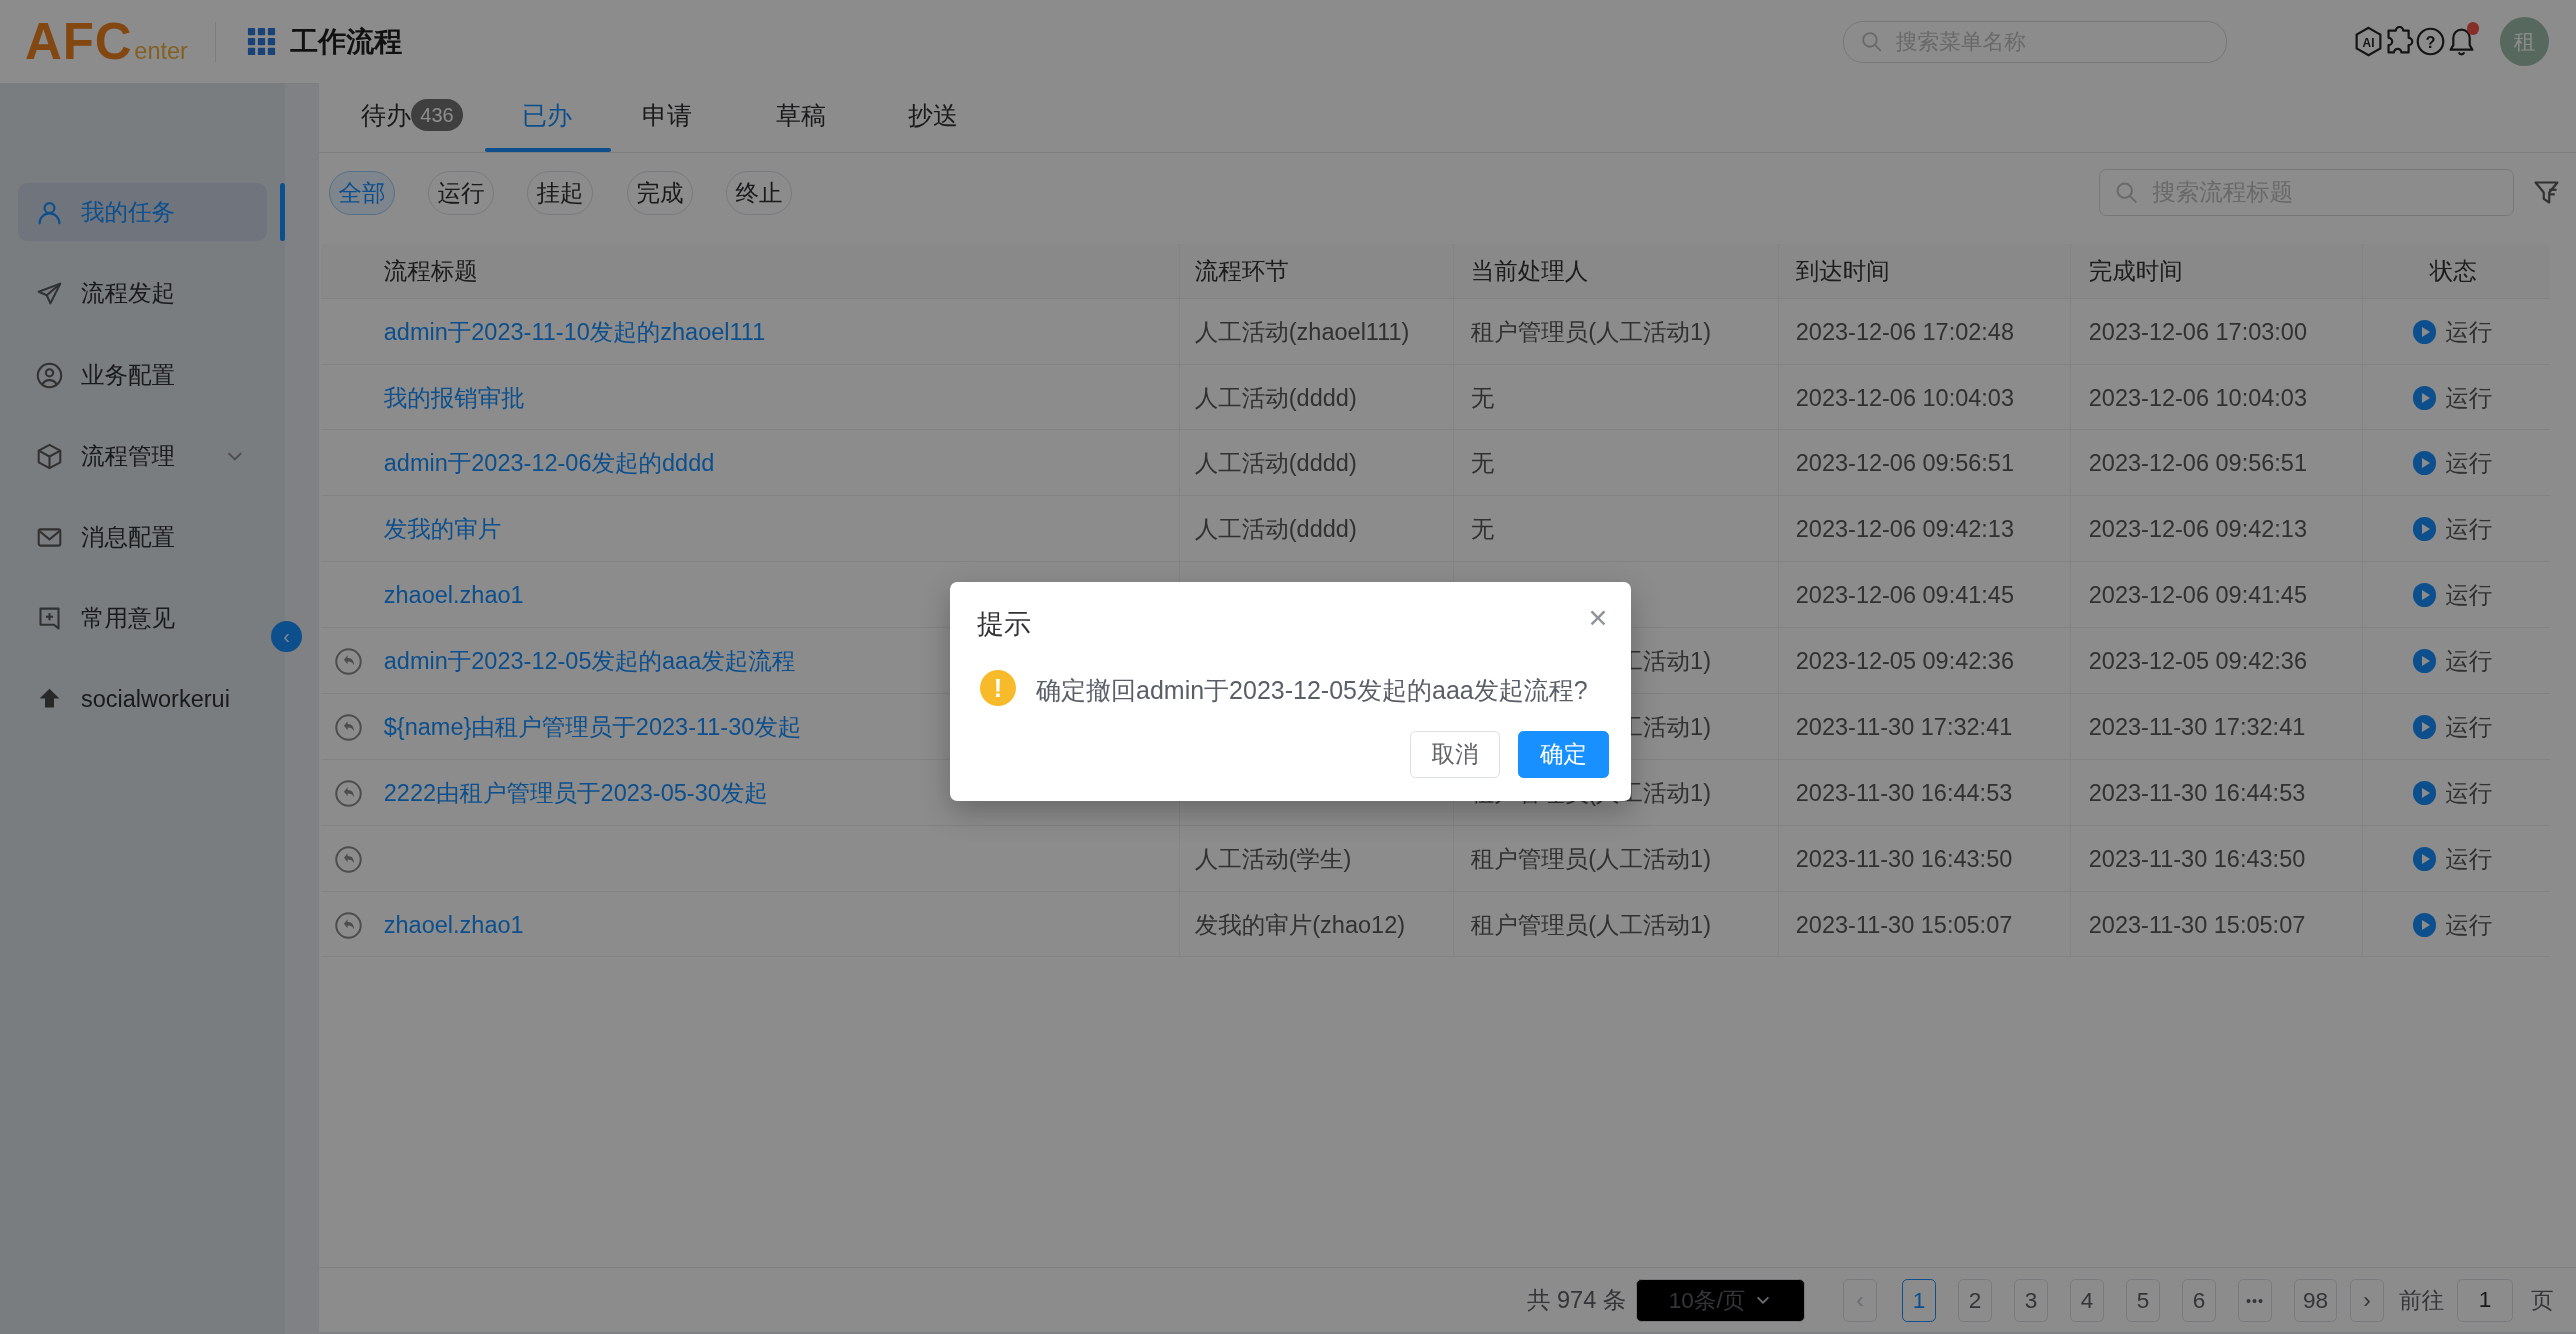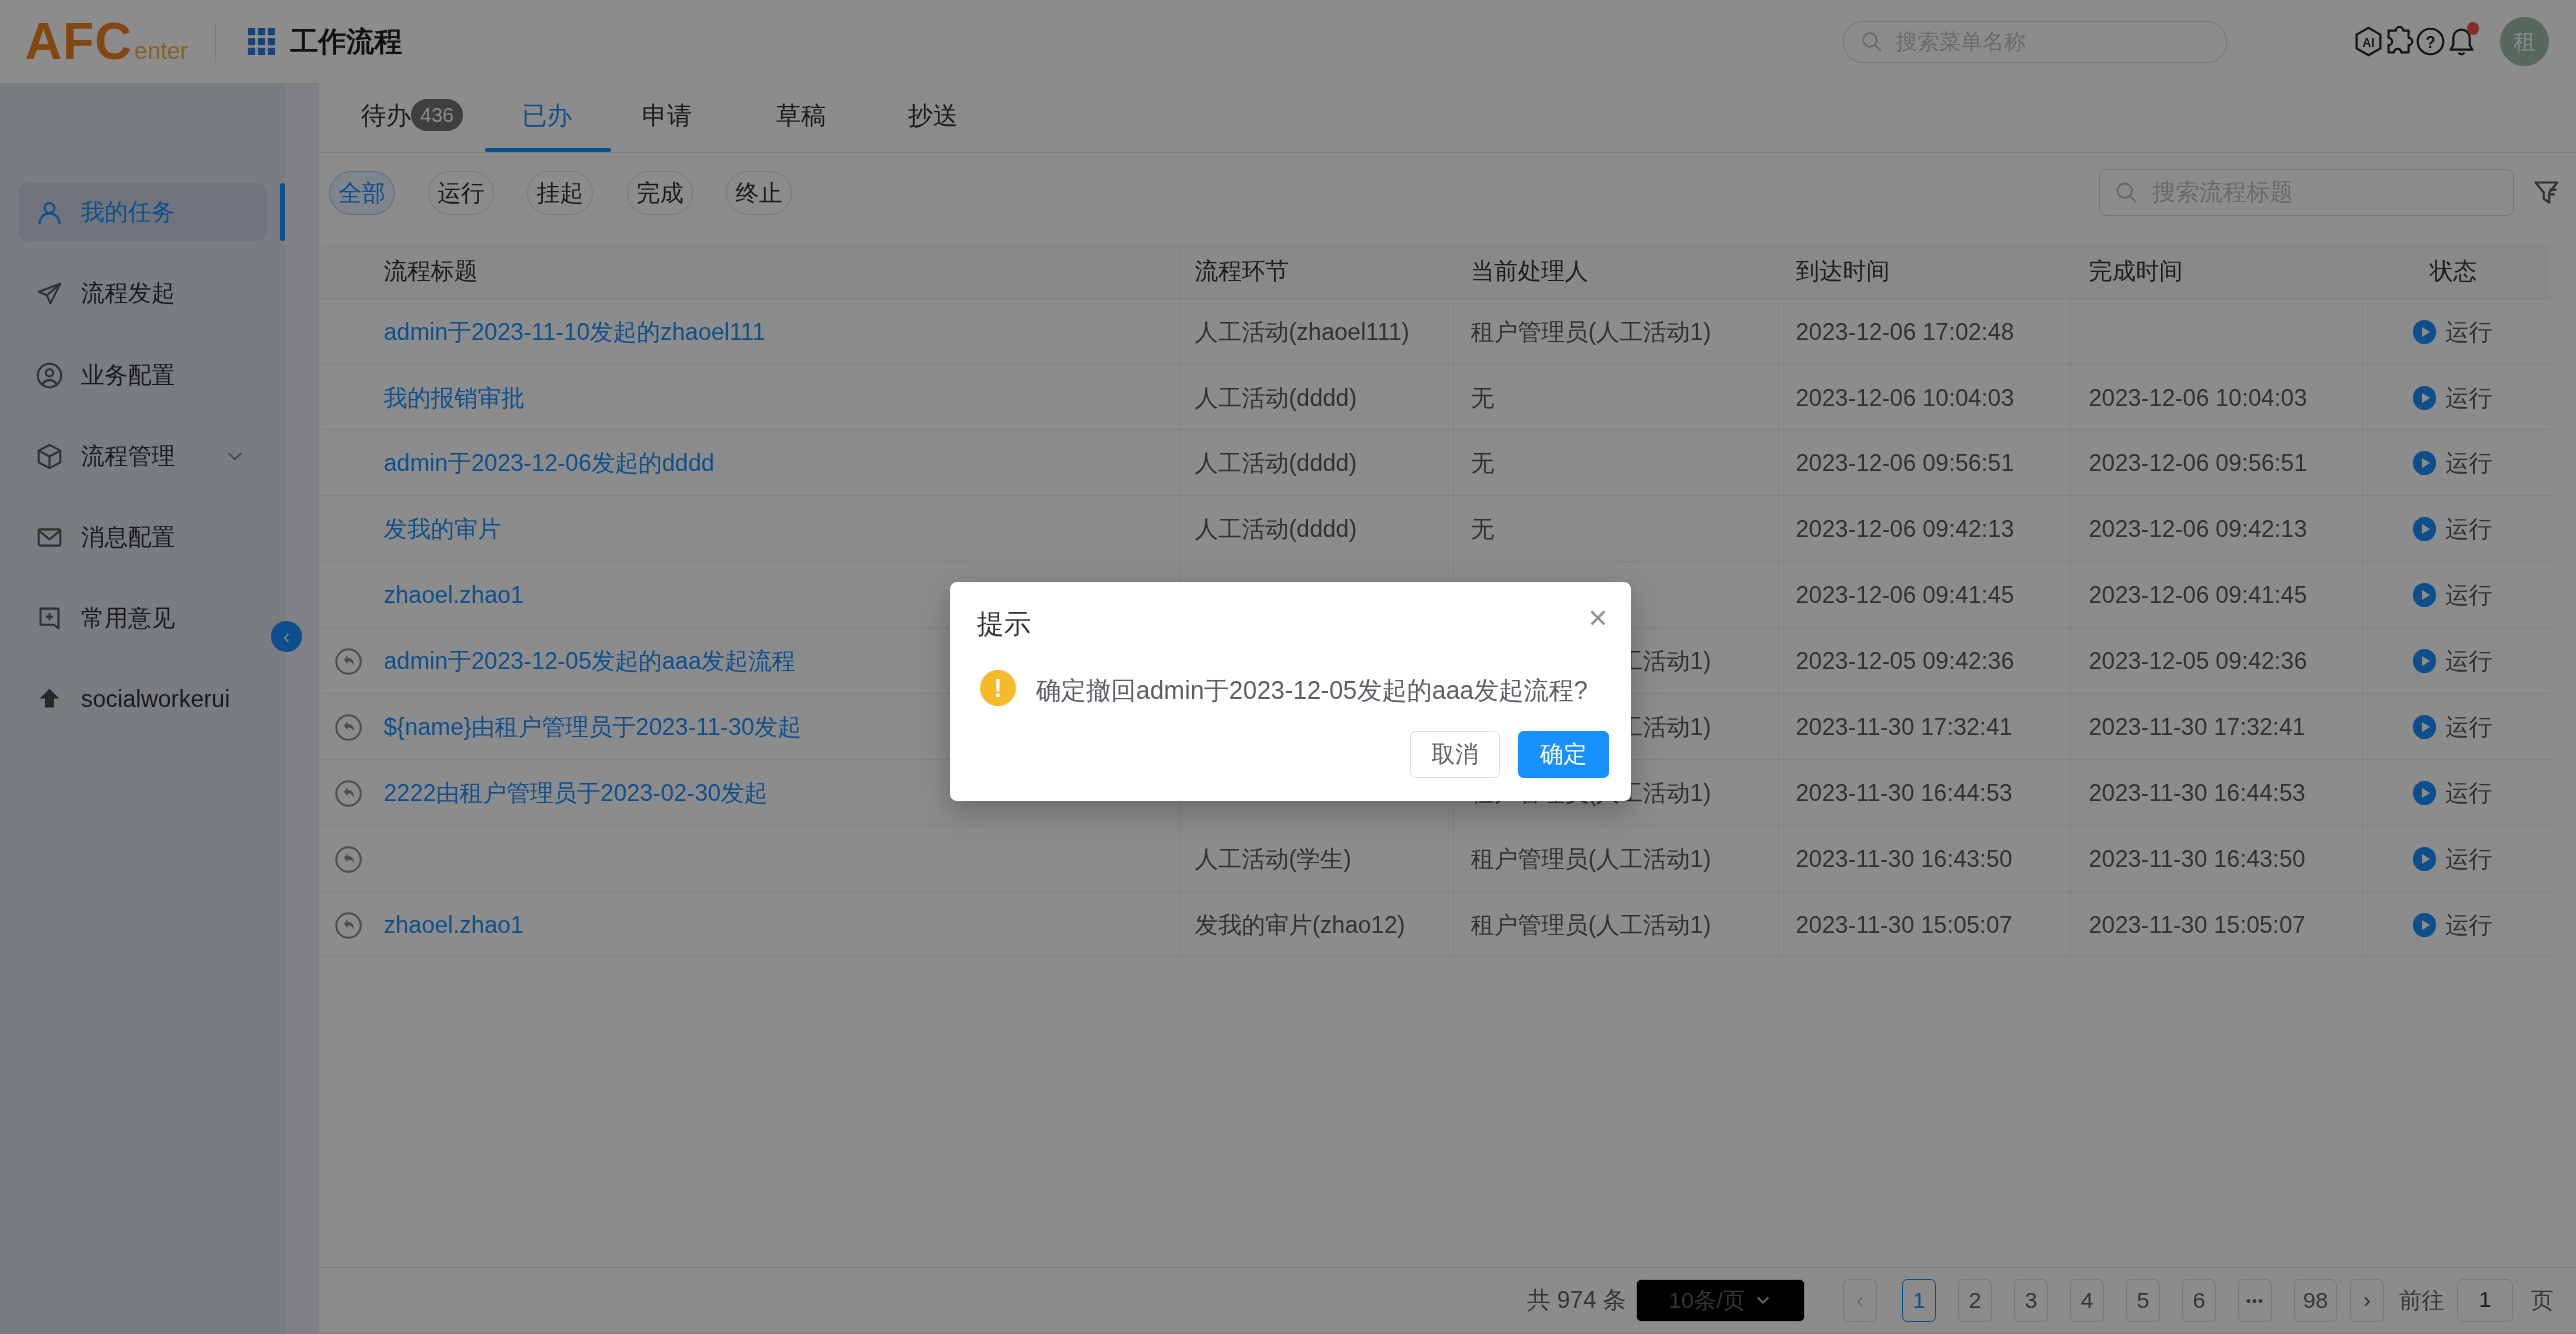"2023-12-06 17:03:00" div.td { html: none -> <div>2023-12-06 17:03:00</div> }
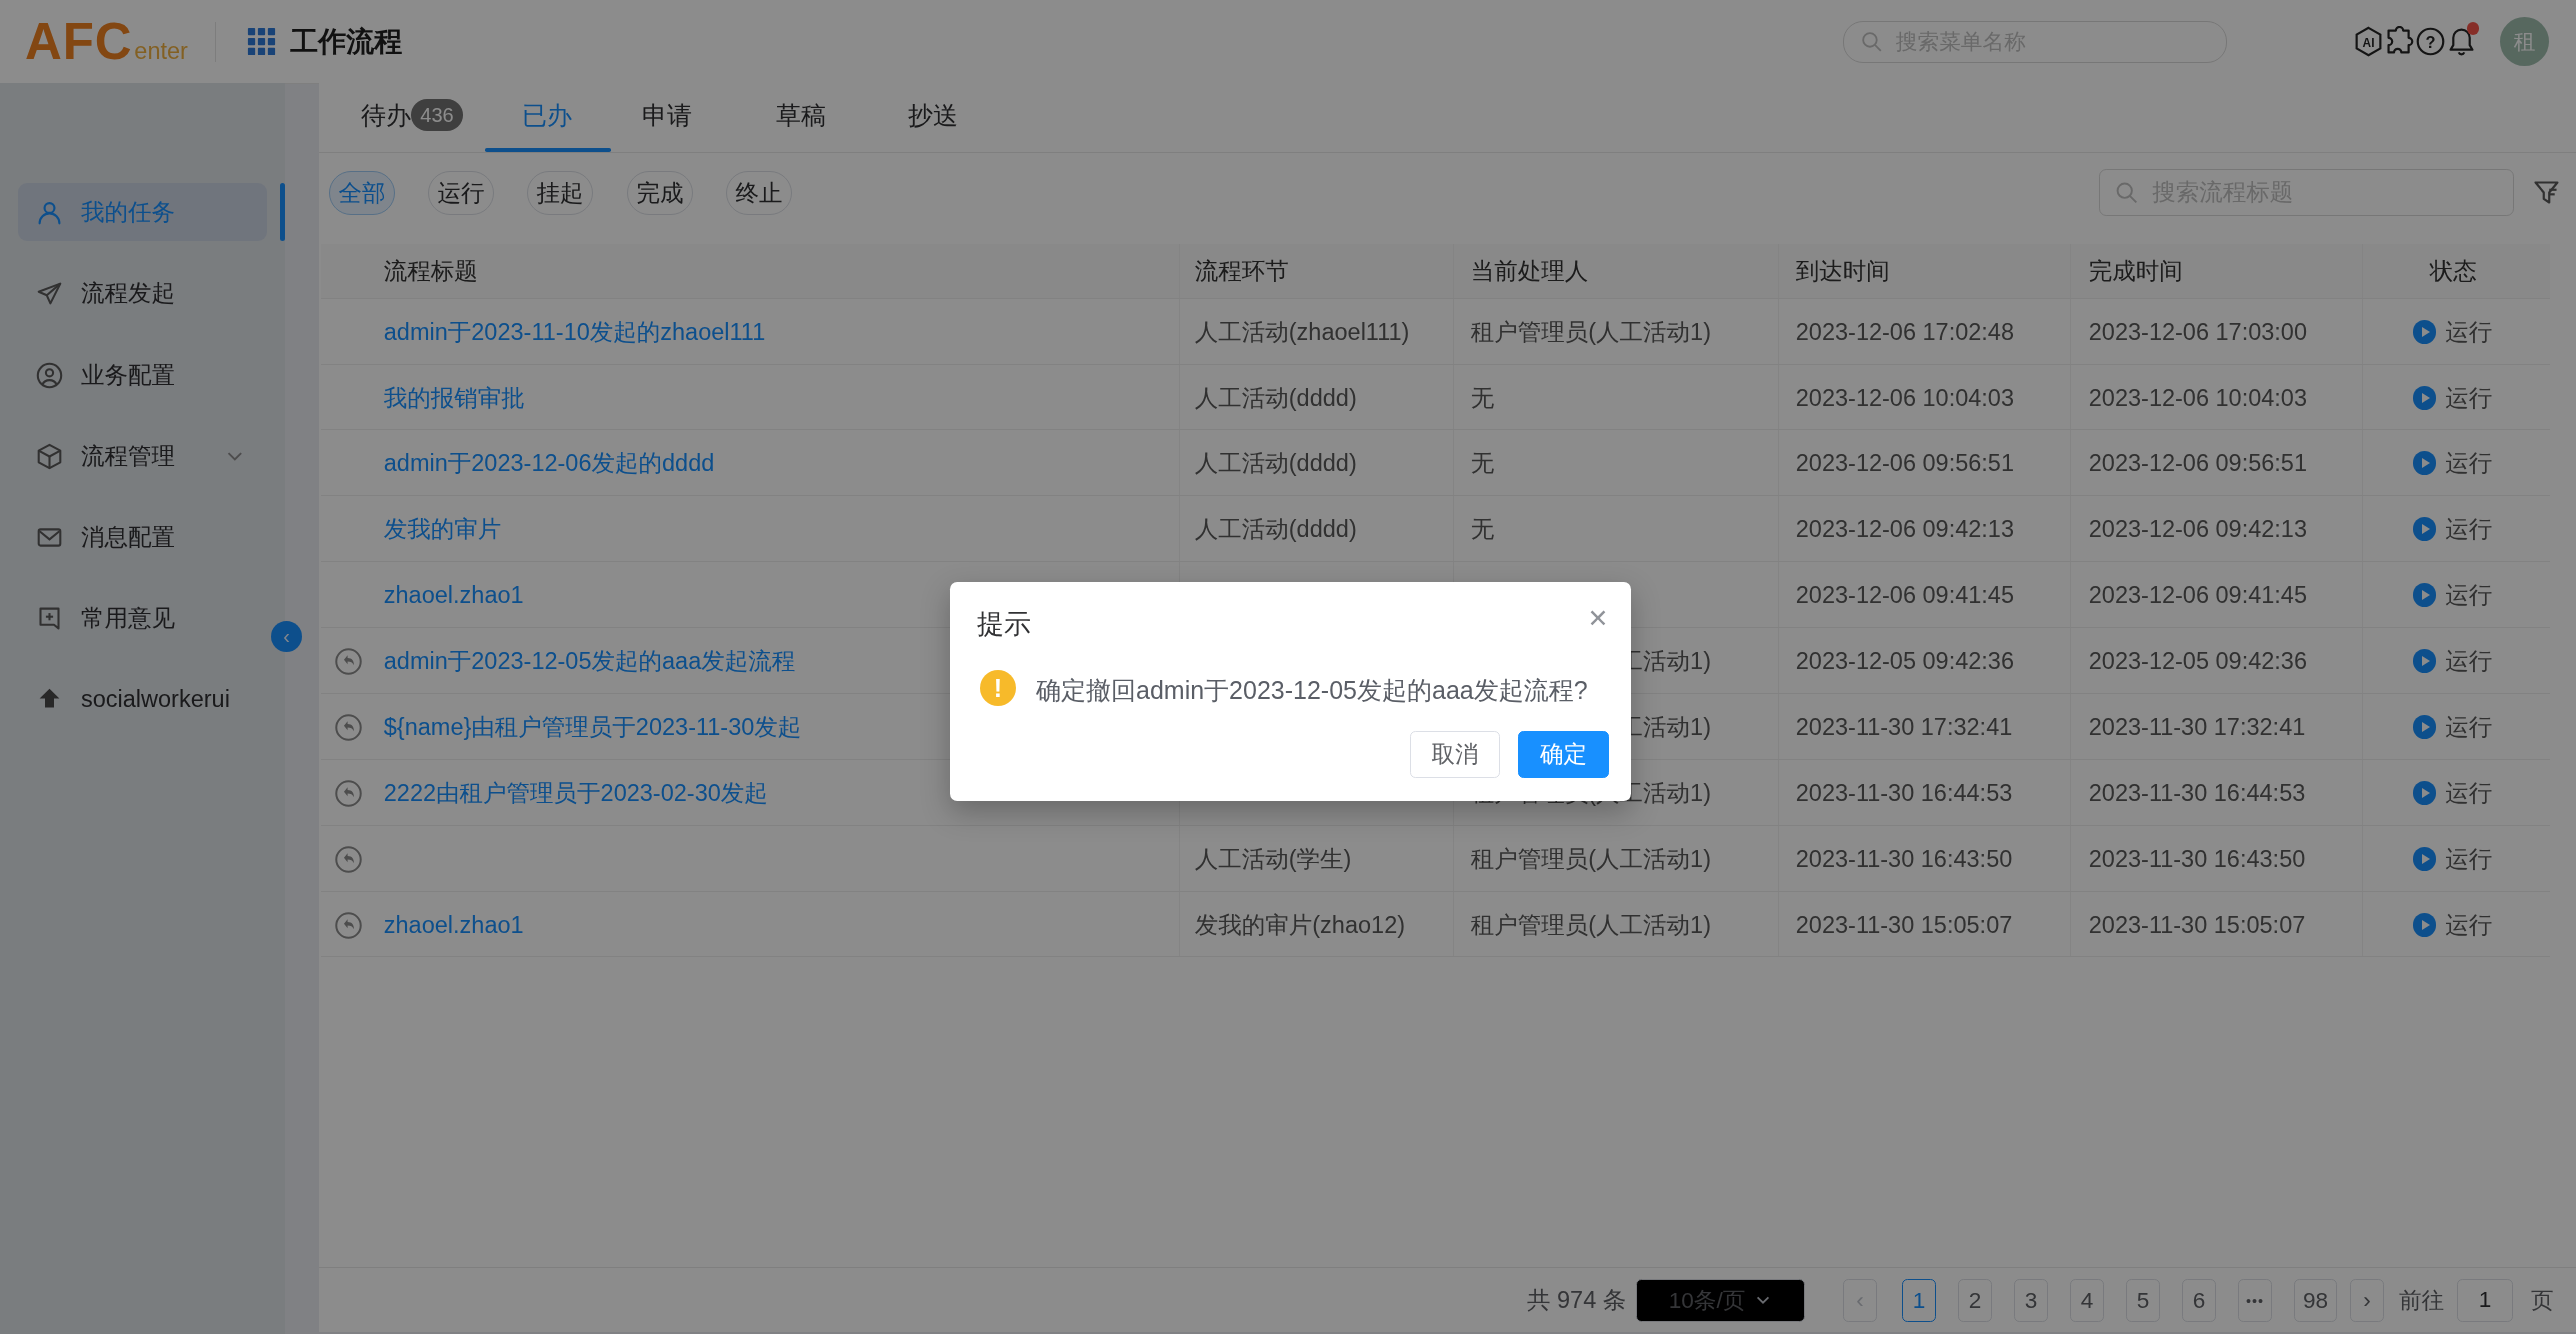"2222由租户管理员于2023-02-30发起" div.td { text: 2023-02-30 -> 2023-05-30 }
